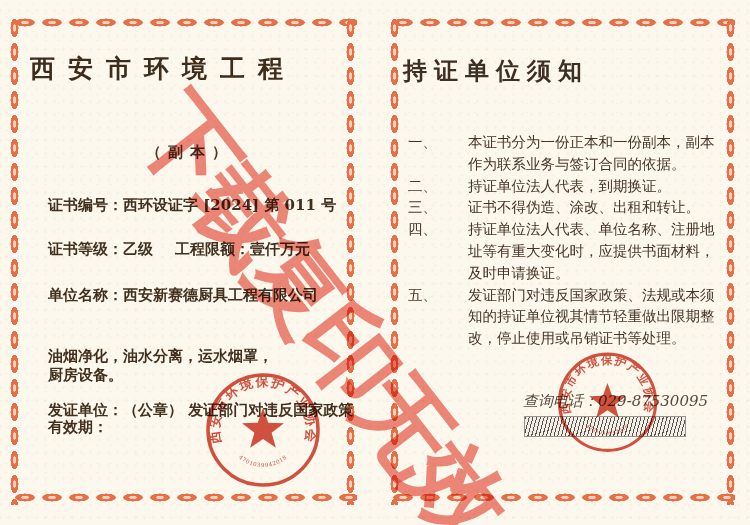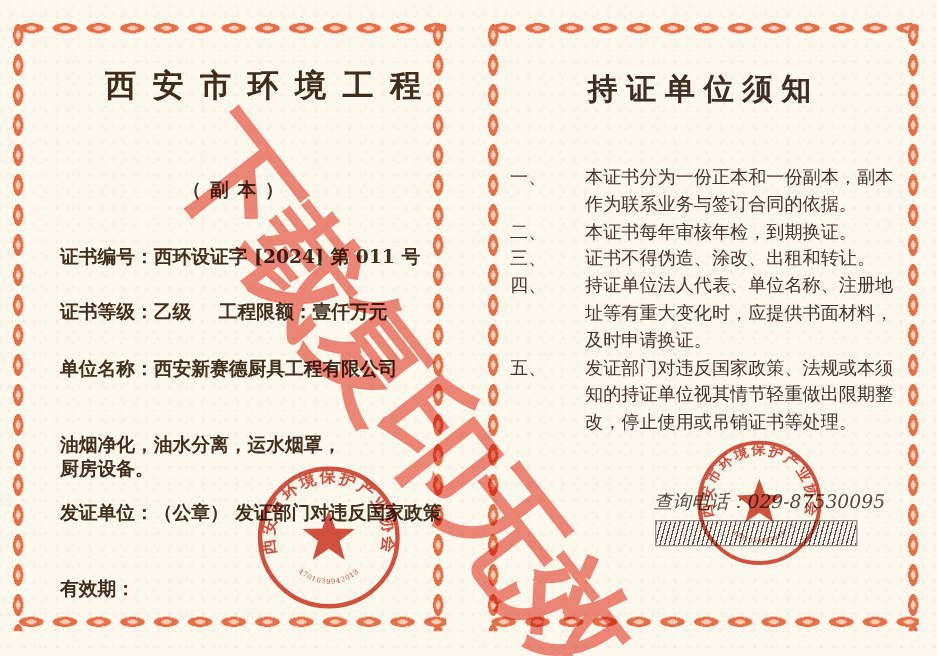"西安市环境工程" .title1 { text-align: right -> left }
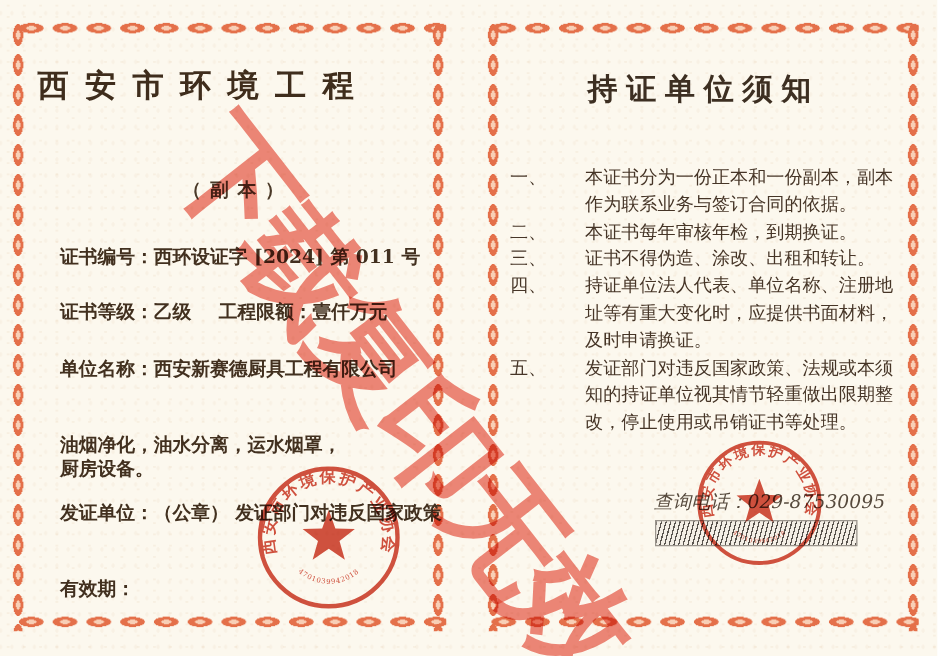"持证单位须知" .rtitle { text-align: center -> none }
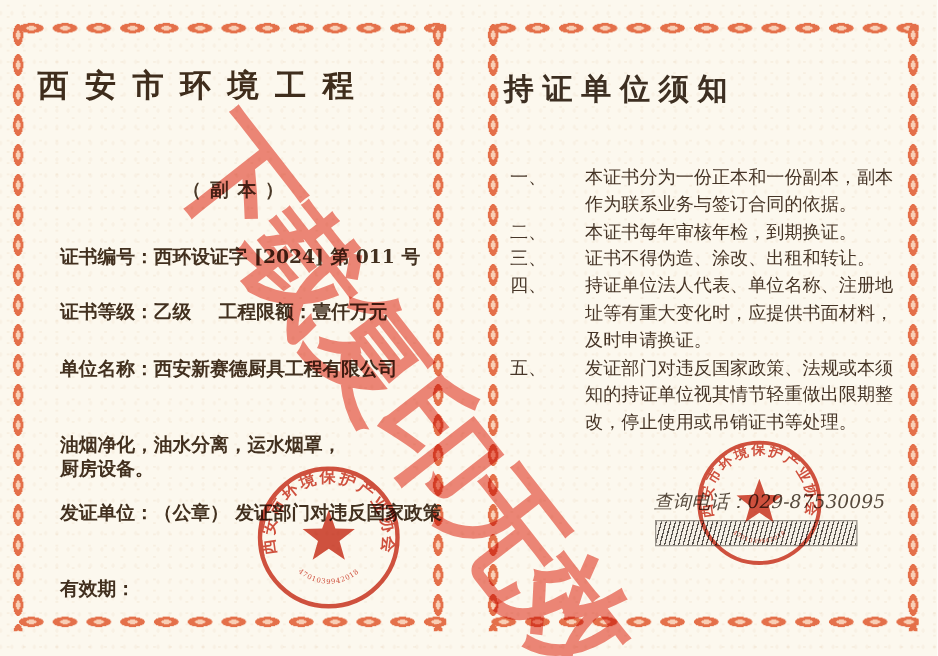"本证书每年审核年检，到期换证。" span.ntext { text: 本证书每年审核年检 -> 持证单位法人代表 }
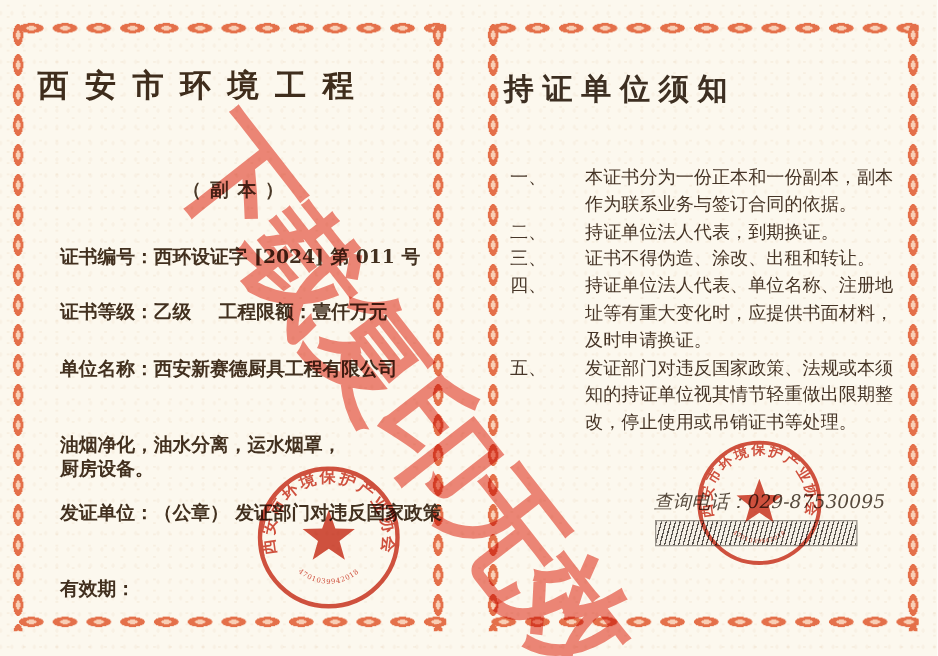"有效期：" div.abs { top: 462px -> 418px }
